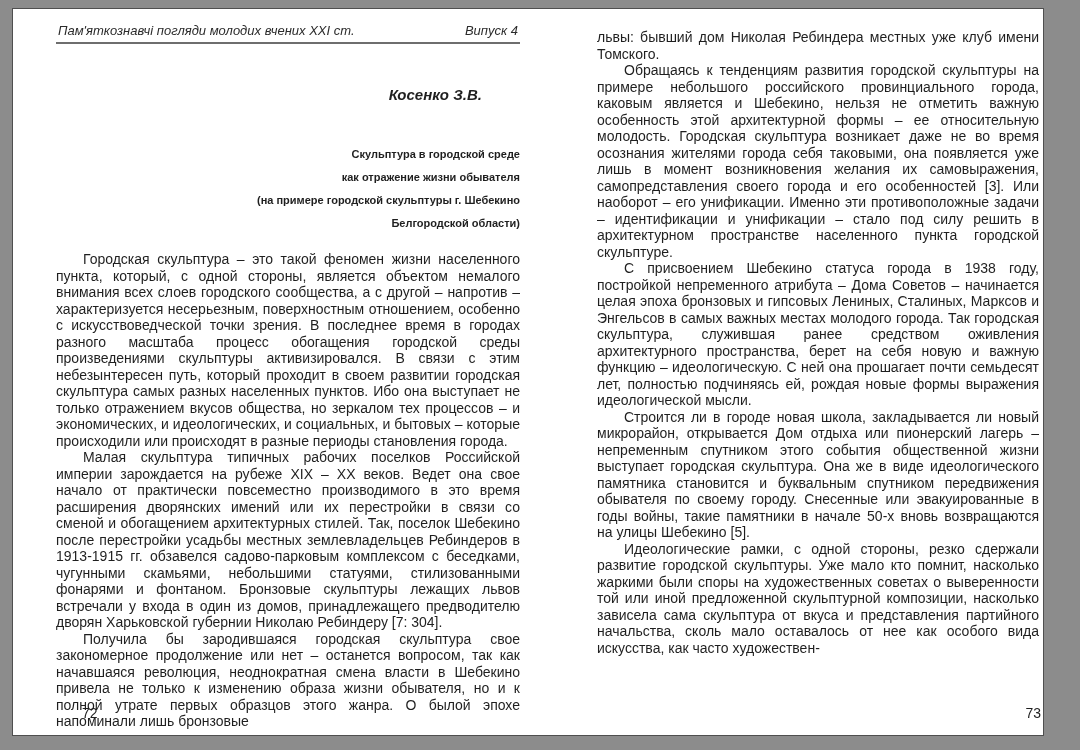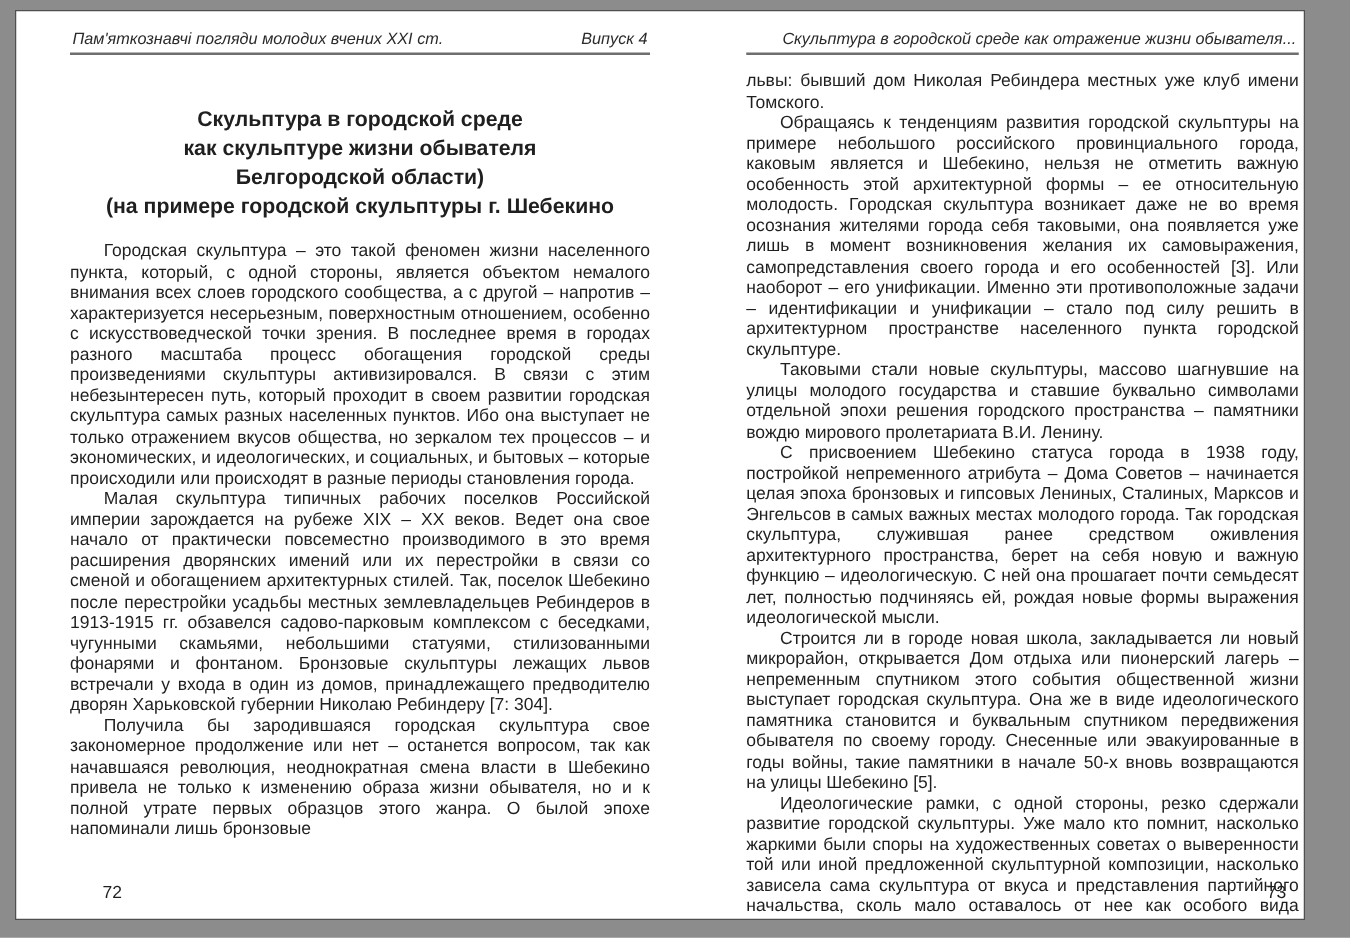"Скульптура в городской среде как" header { html: <header> <div> <span>Скульптура в городской среде как отражение жизни обывателя...</span> </div> </header> -> none }
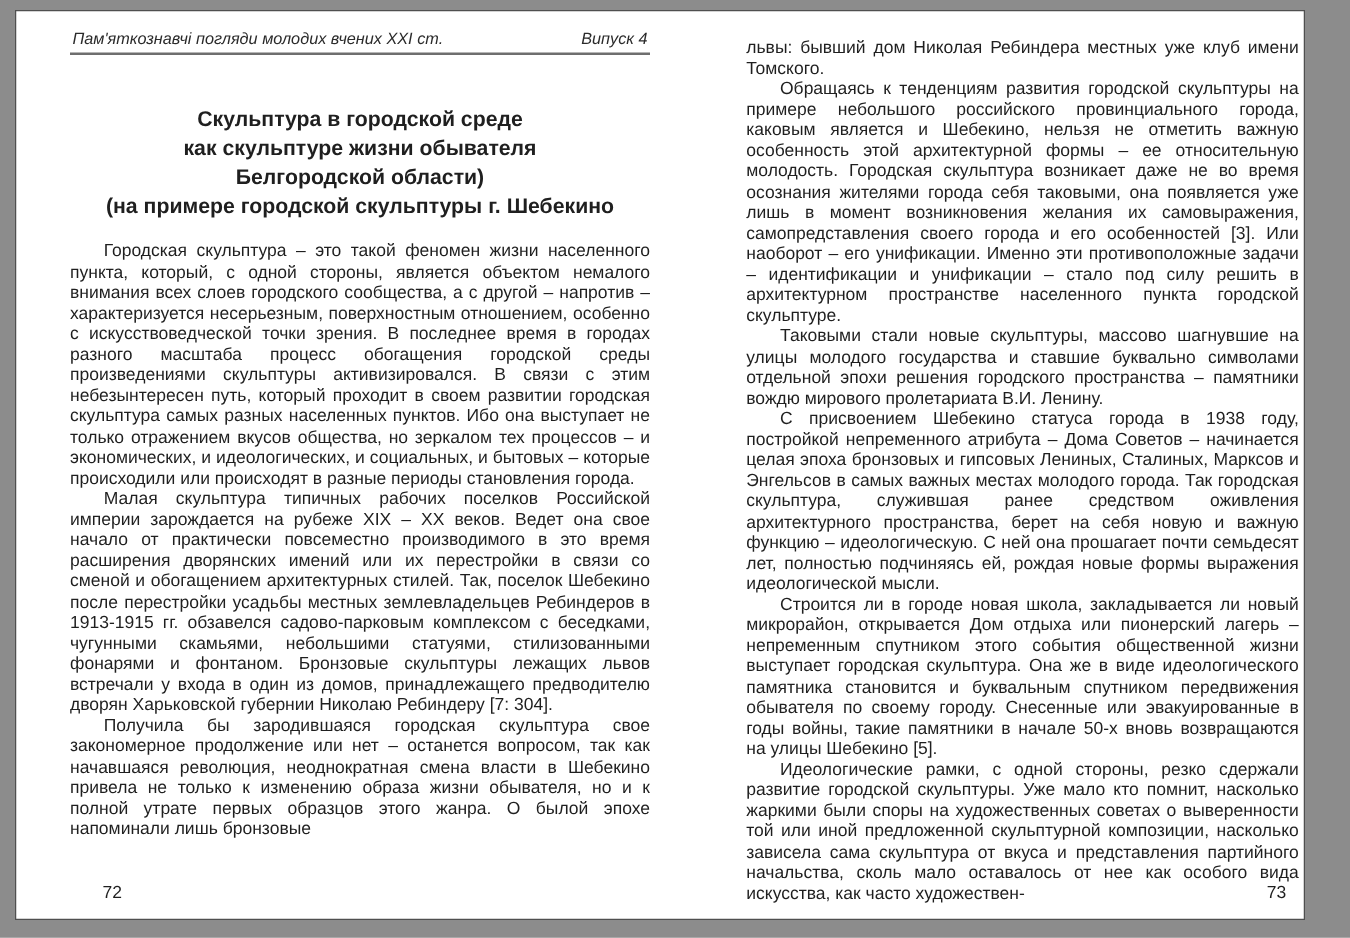"Косенко З.В." div.author { html: none -> <div>Косенко З.В.</div> }
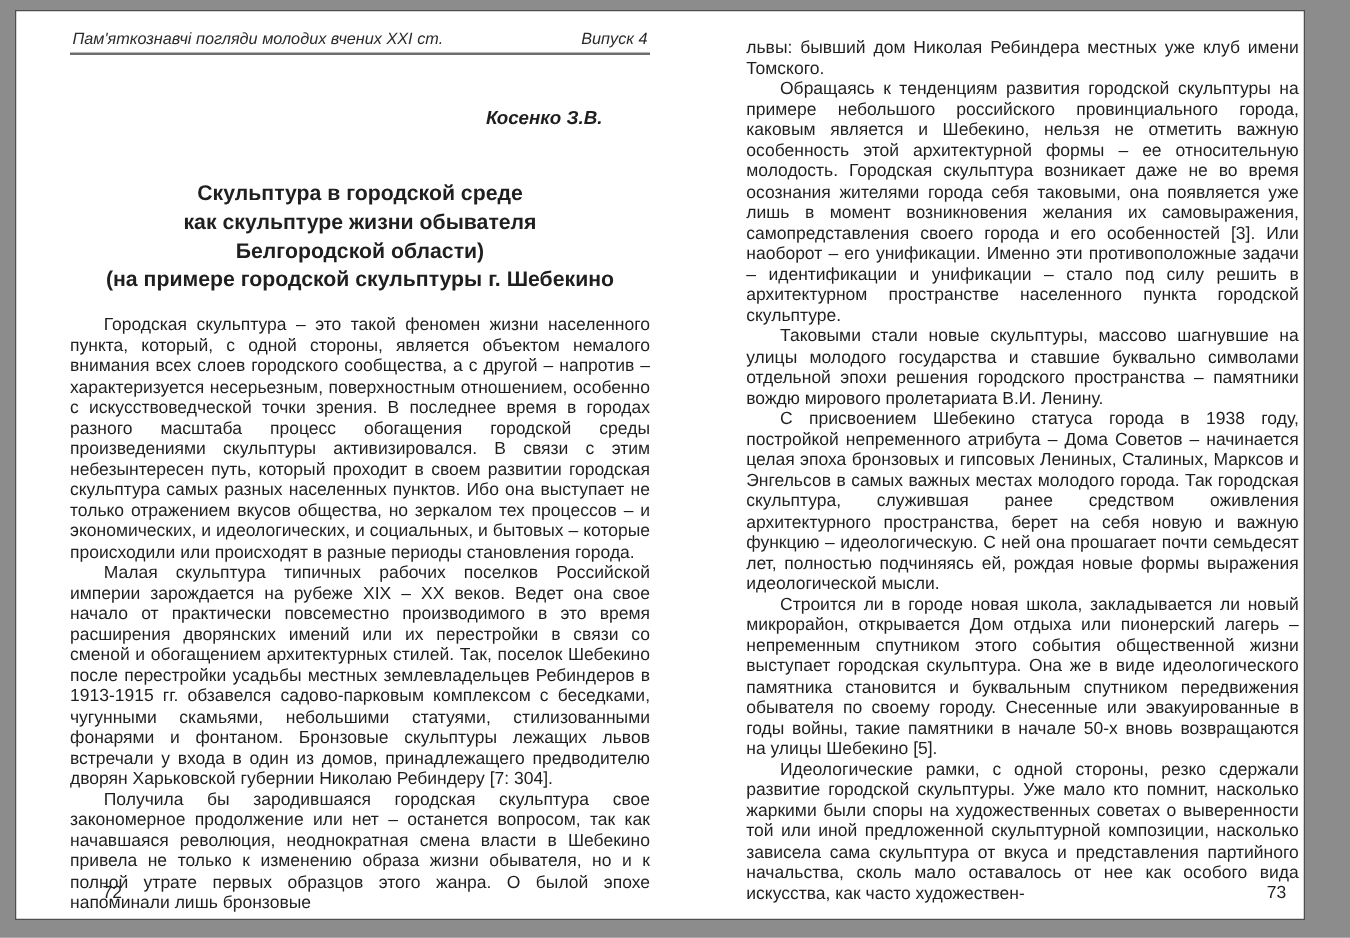"Скульптура в городской среде" .title { font-size: 17px -> 11px; text-align: center -> right }
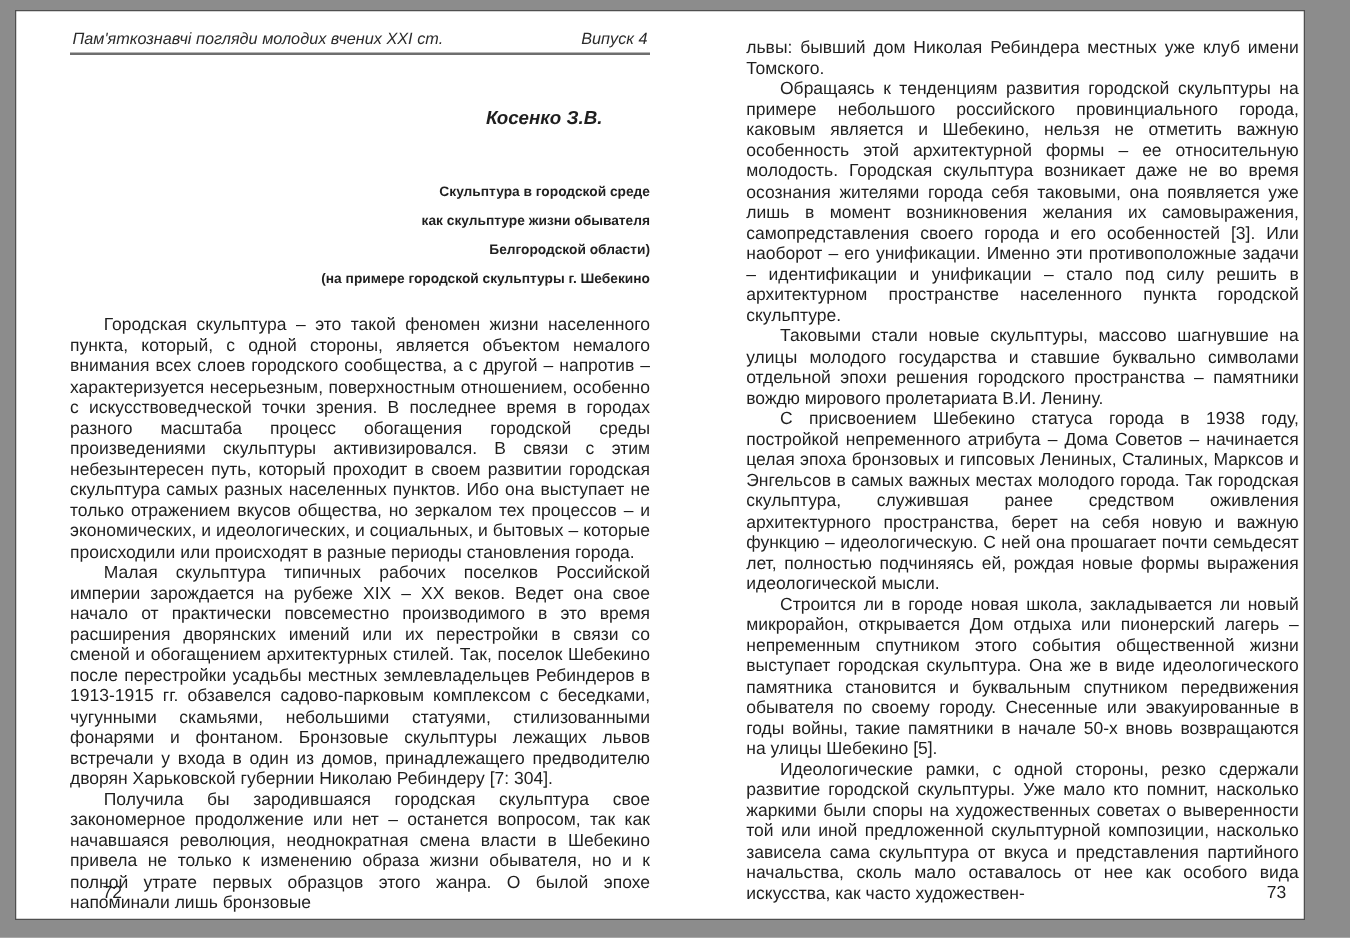"как скульптуре жизни обывателя" div { text: скульптуре -> отражение }
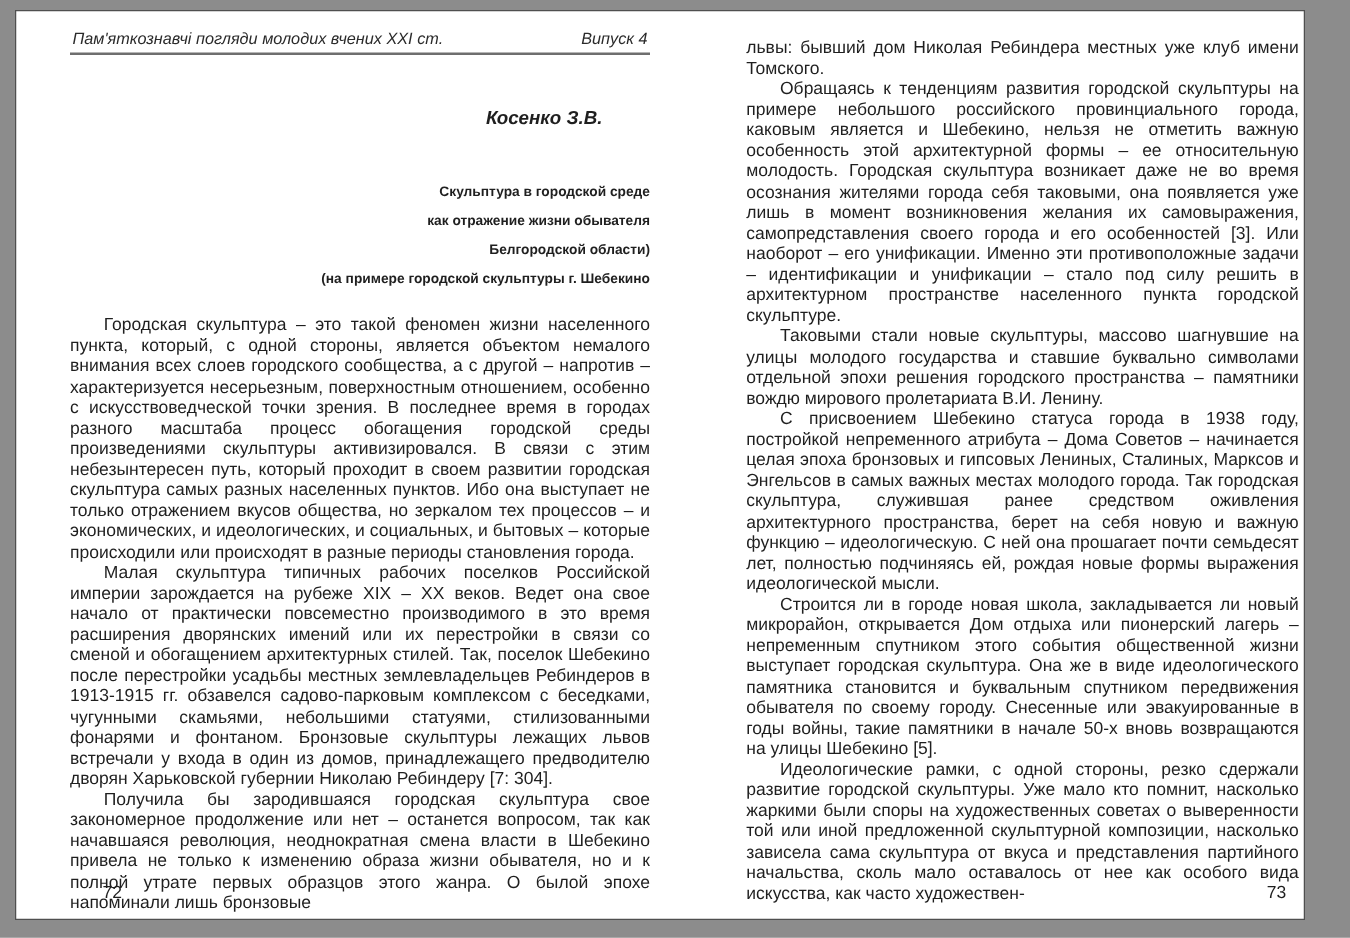"Белгородской области)" div { order: before "(на примере городской скульптуры г." -> after "(на примере городской скульптуры г." }
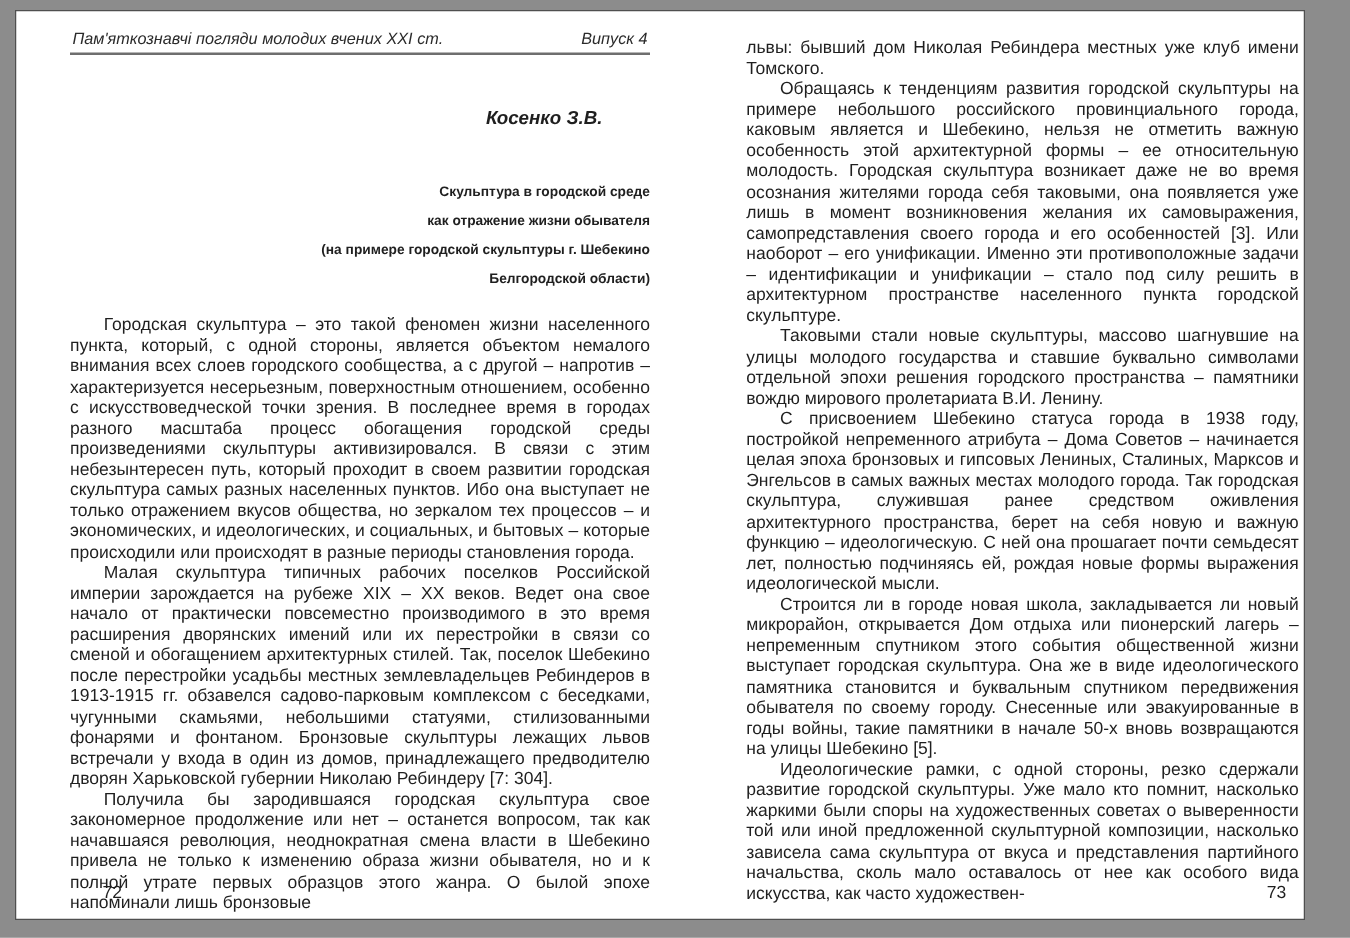"Таковыми стали новые скульптуры, массово" p { html: <p>Таковыми стали новые скульптуры, массово шагнувшие на улицы молодого государства и ставшие буквально символами отдельной эпохи решения городского пространства – памятники вождю мирового пролетариата В.И. Ленину.</p> -> none }
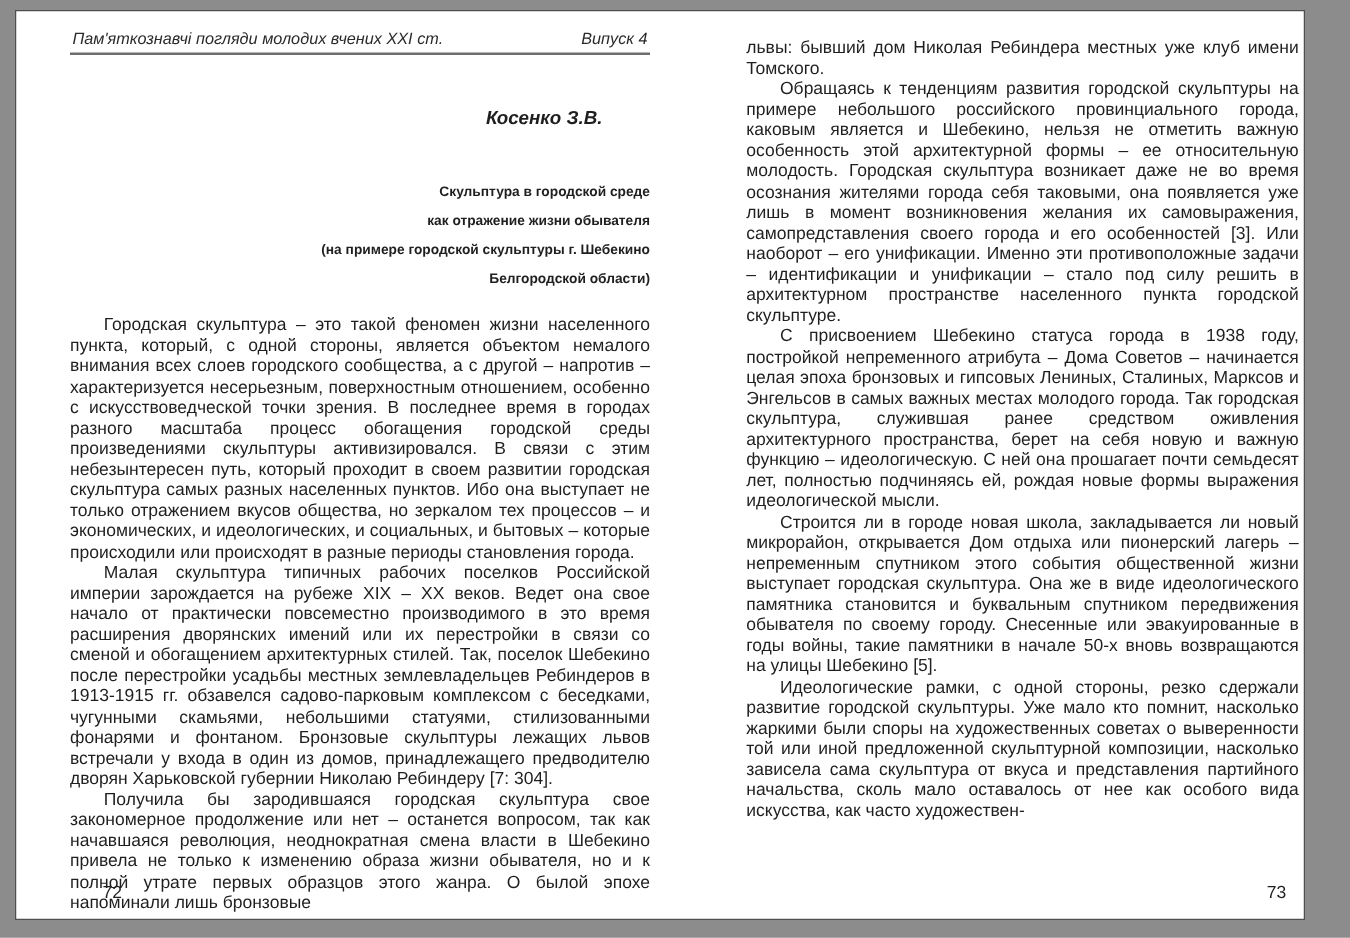"73" .pagenum.pn-right { right: 14px -> 2px }
